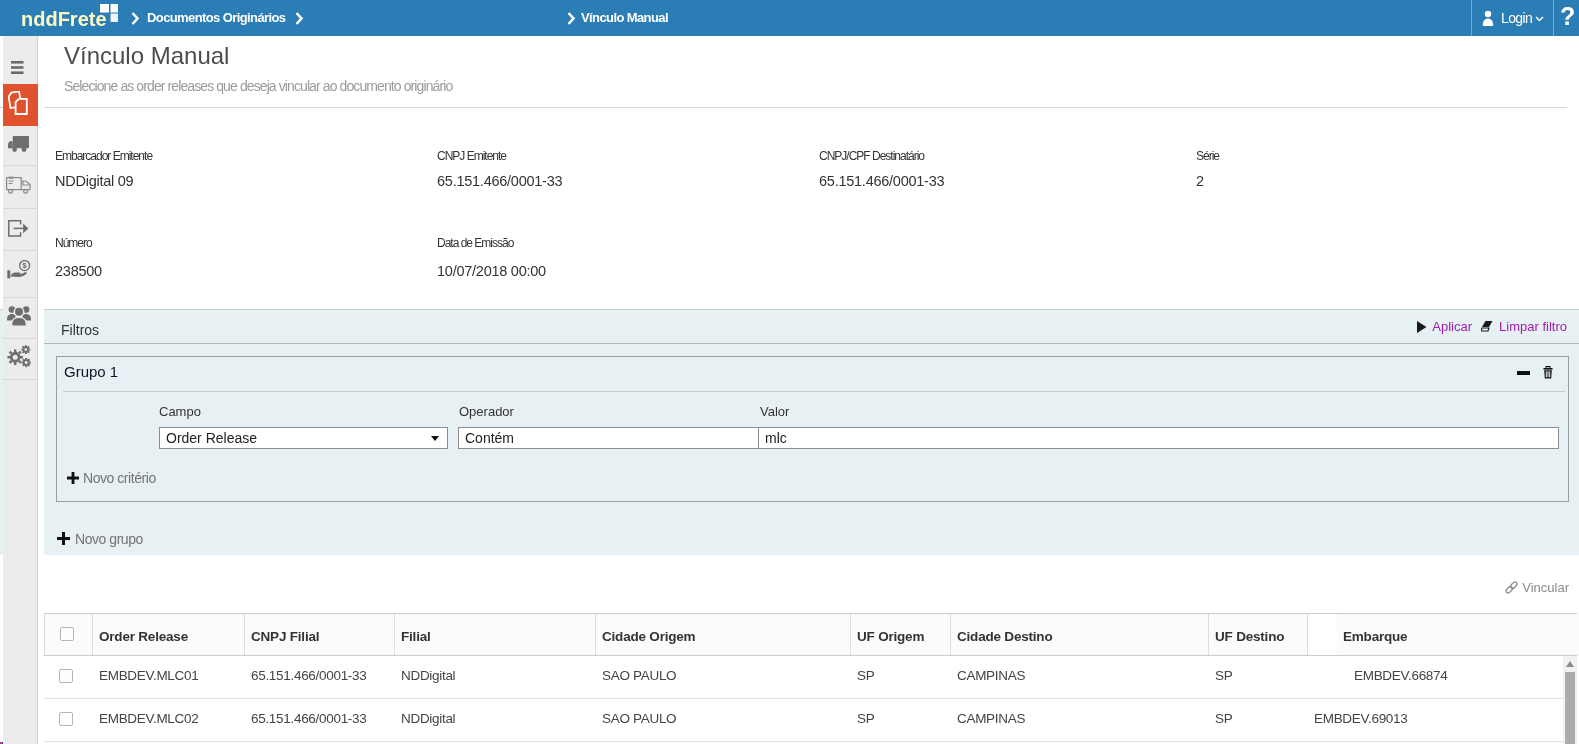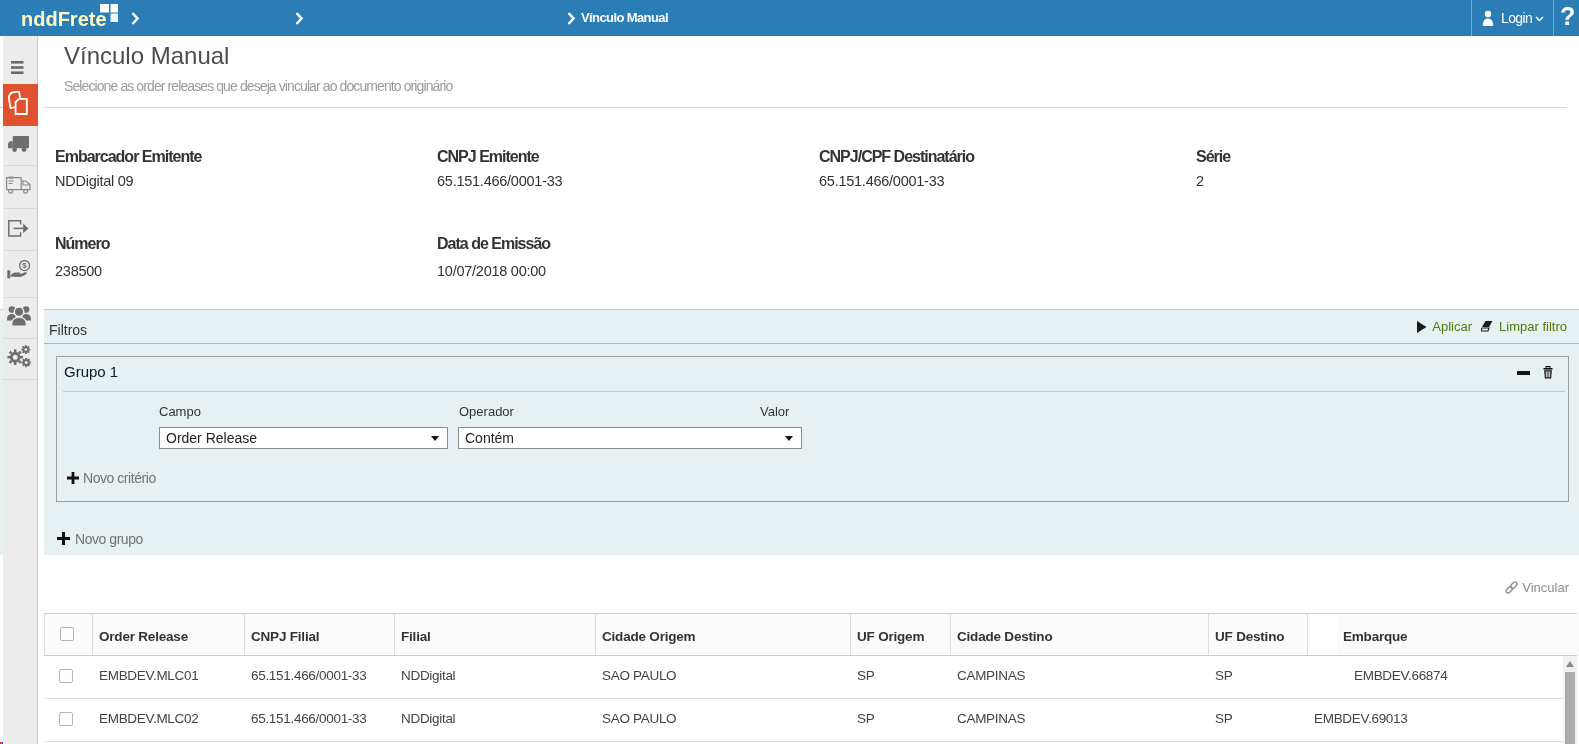"Documentos Originários" div.bc { html: none -> <div>Documentos Originários</div> }
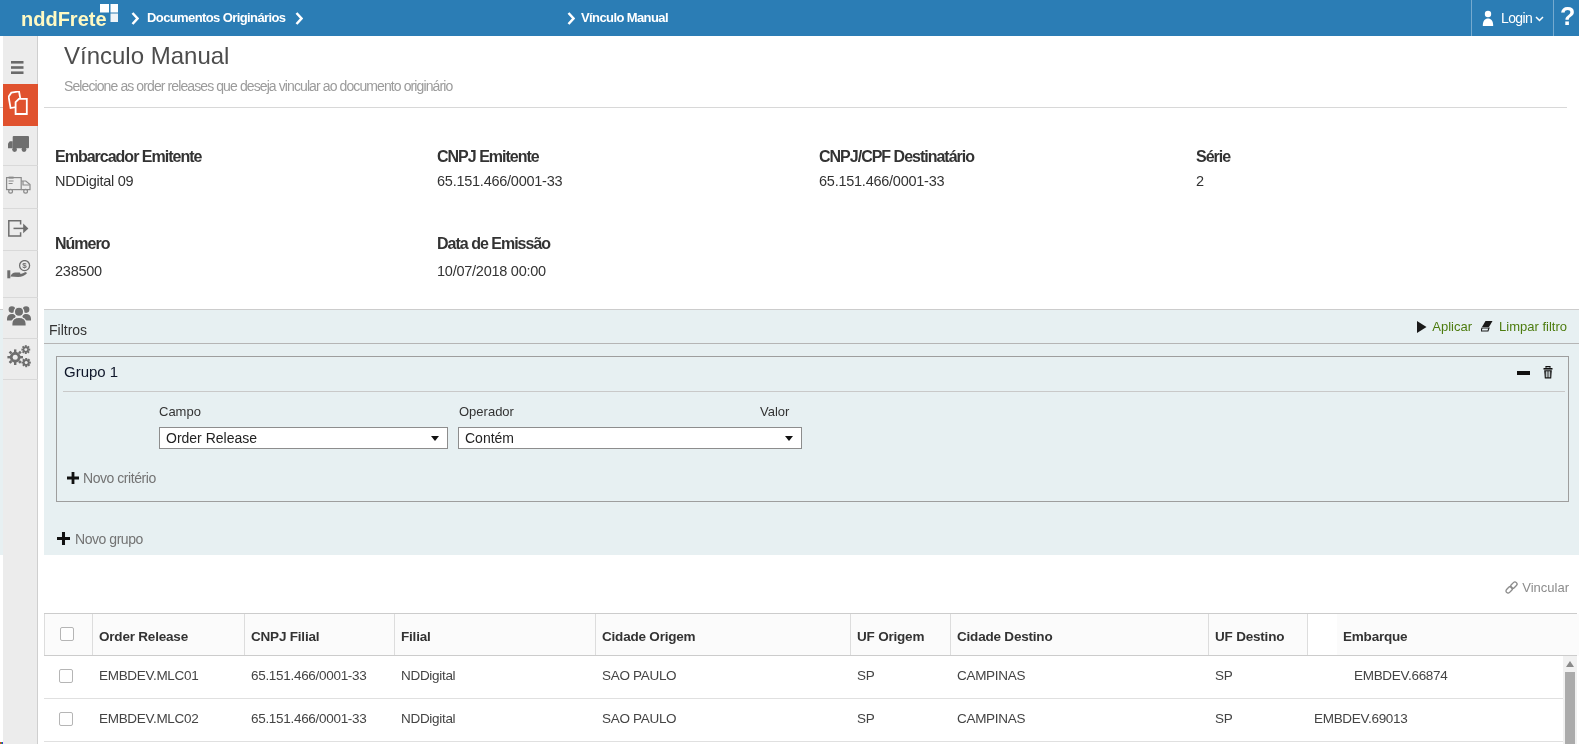"Embarcador Emitente" .flabel { font-size: 16px -> 12px; font-weight: bold -> normal }
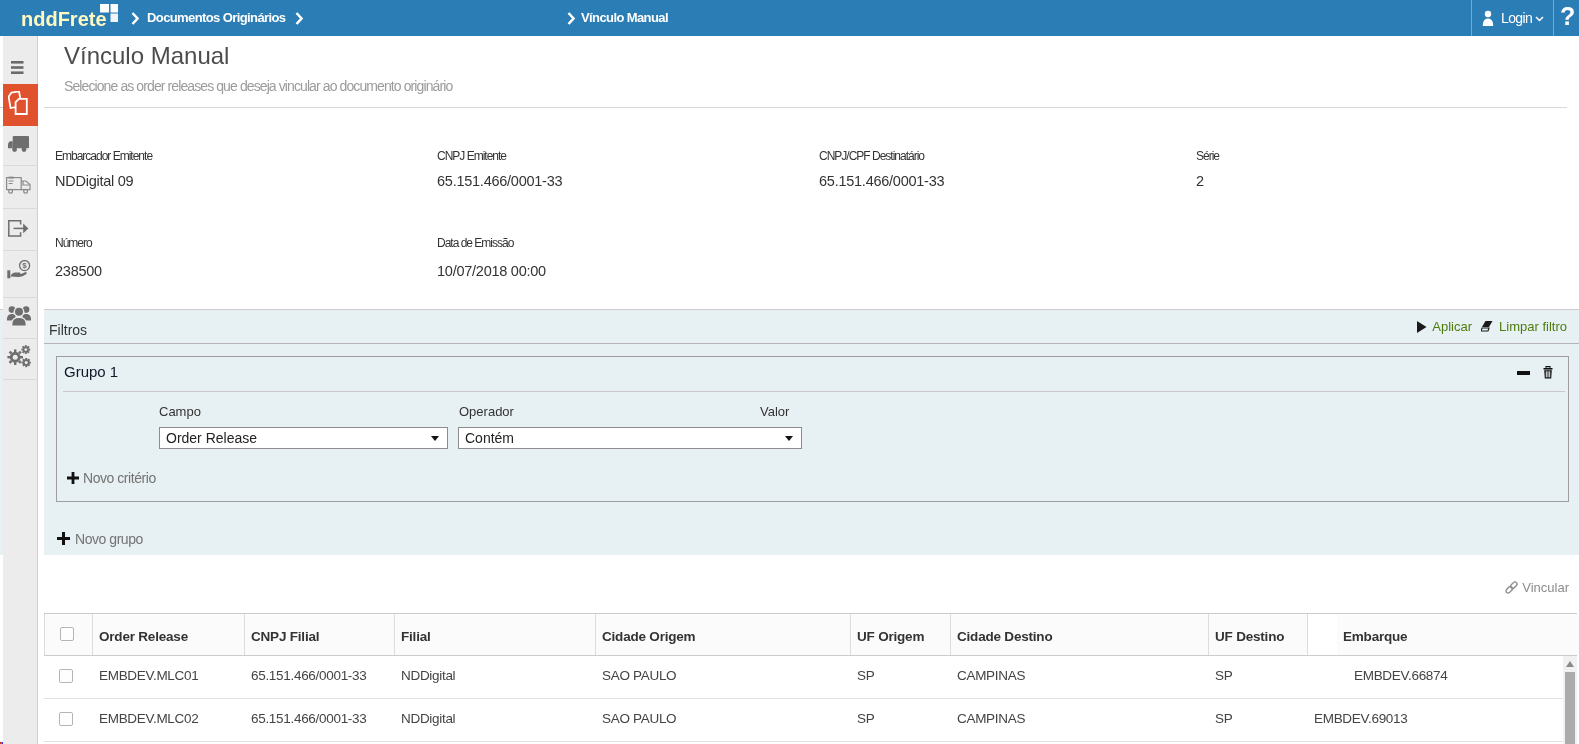"Filtros" #ftitle { left: 5px -> 17px }
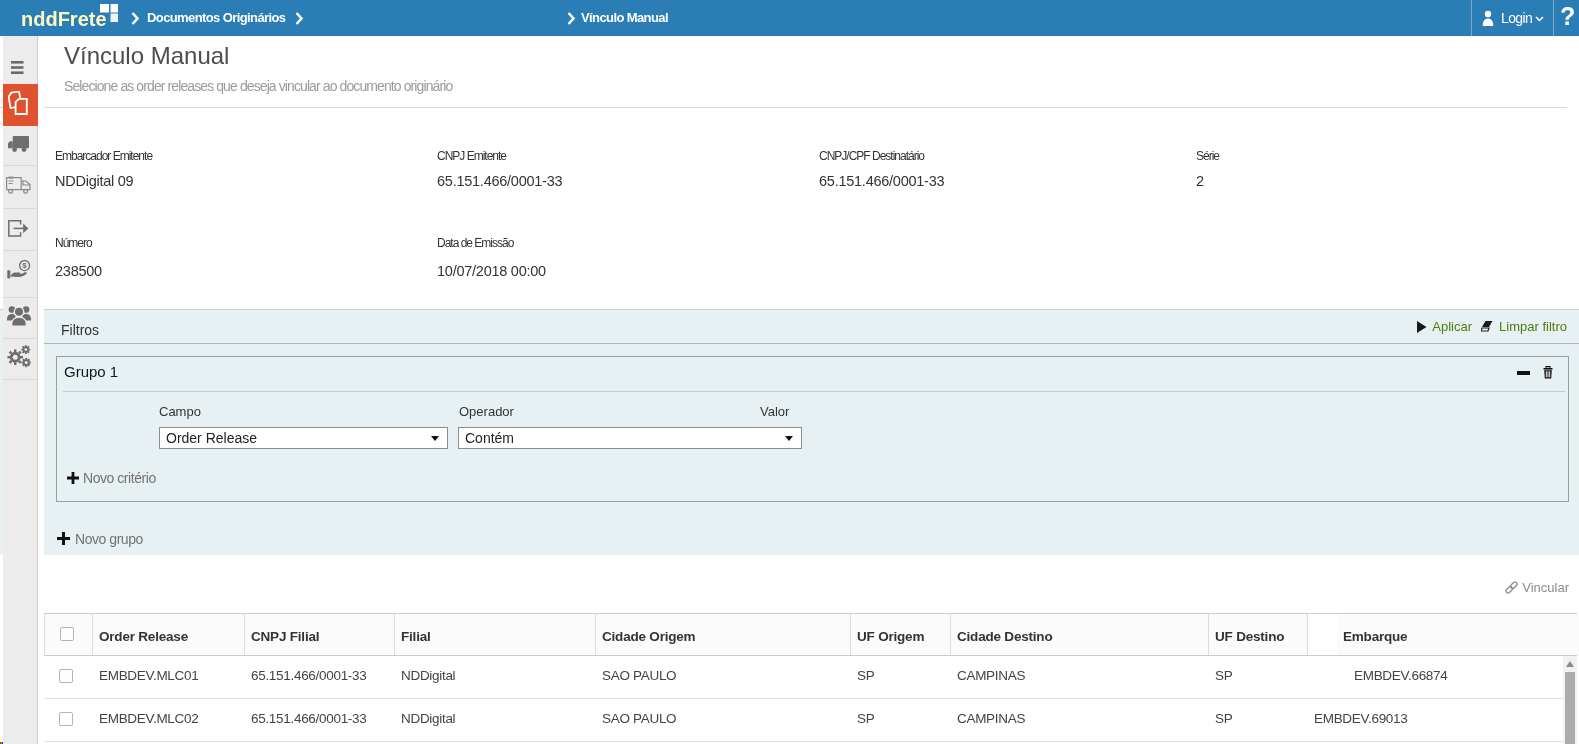"Aplicar" .fbtn { color: #4d7c0f -> #a21caf }
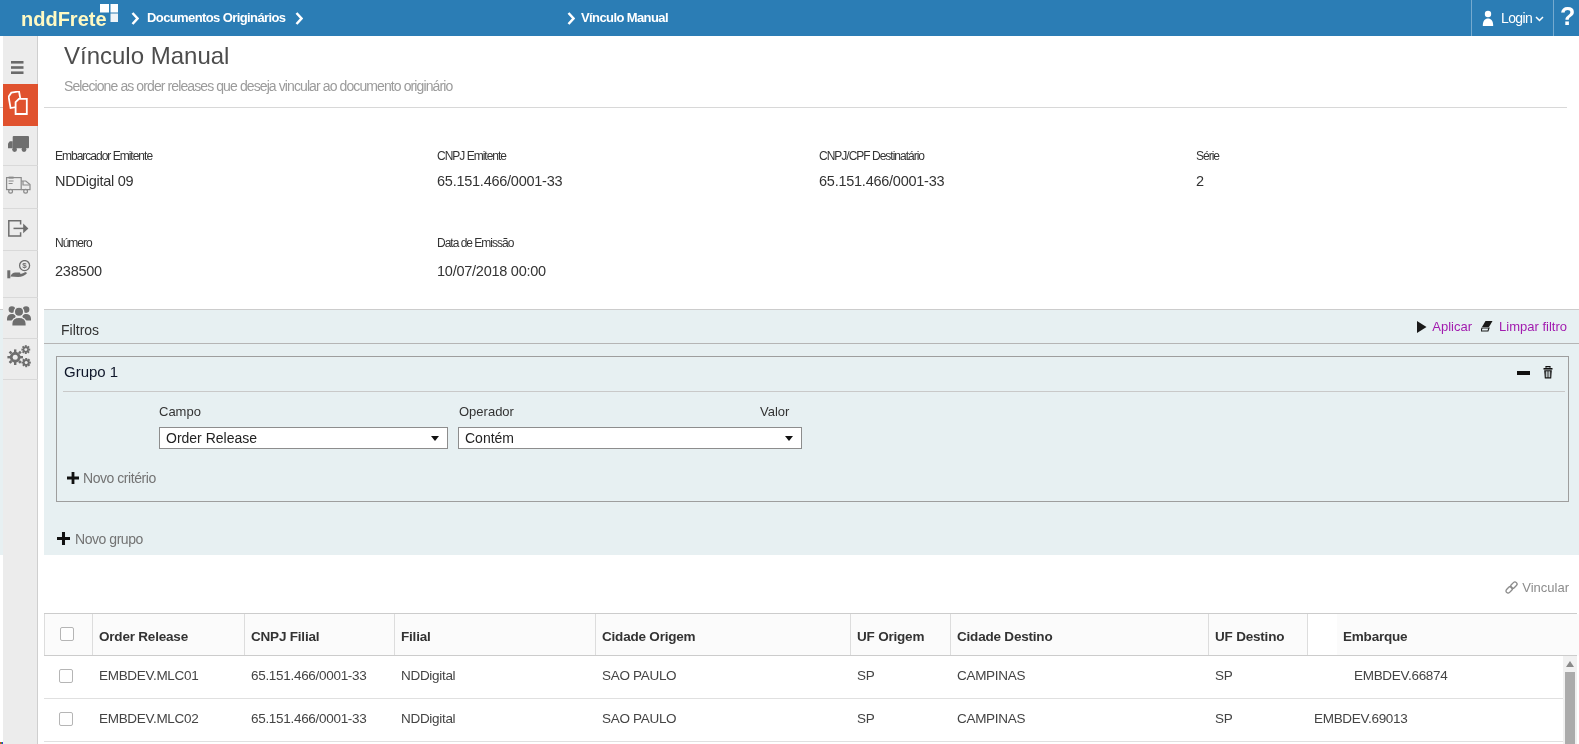"mlc" div.csel { html: none -> <div>mlc</div> }
